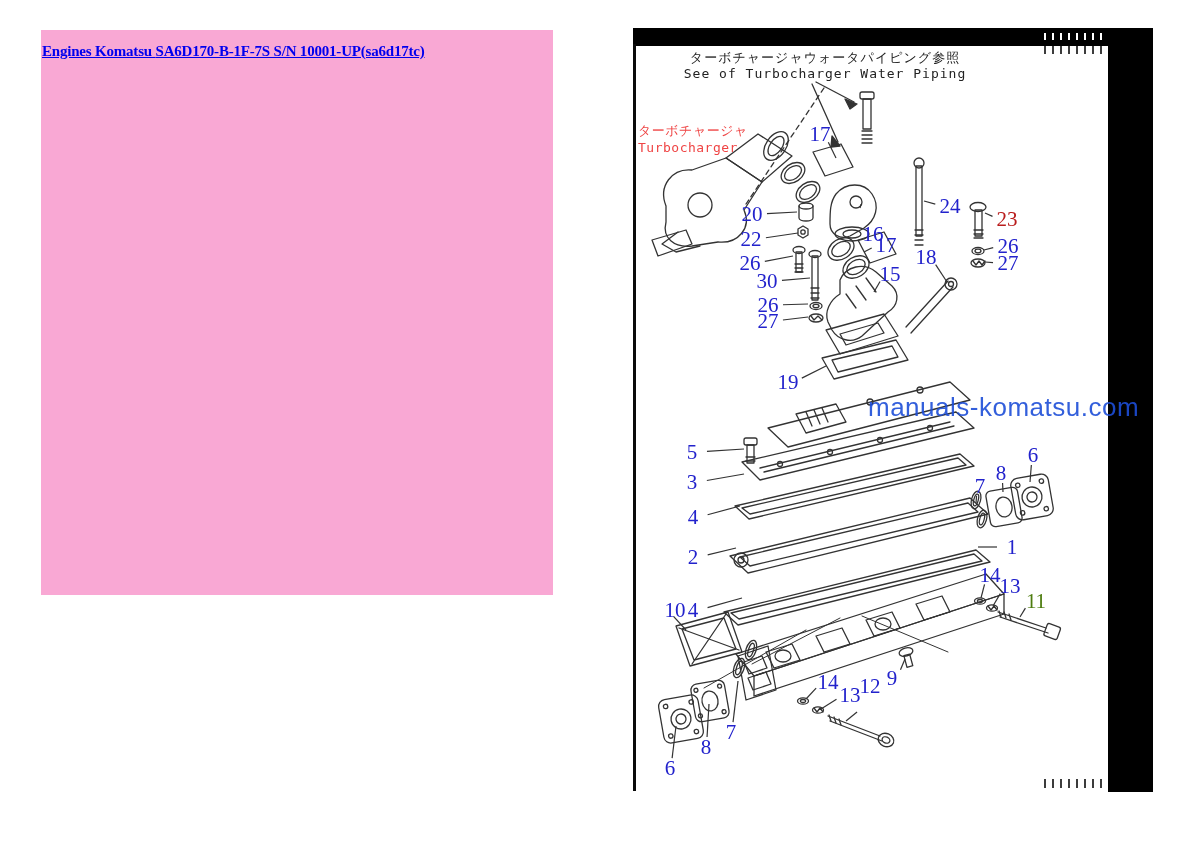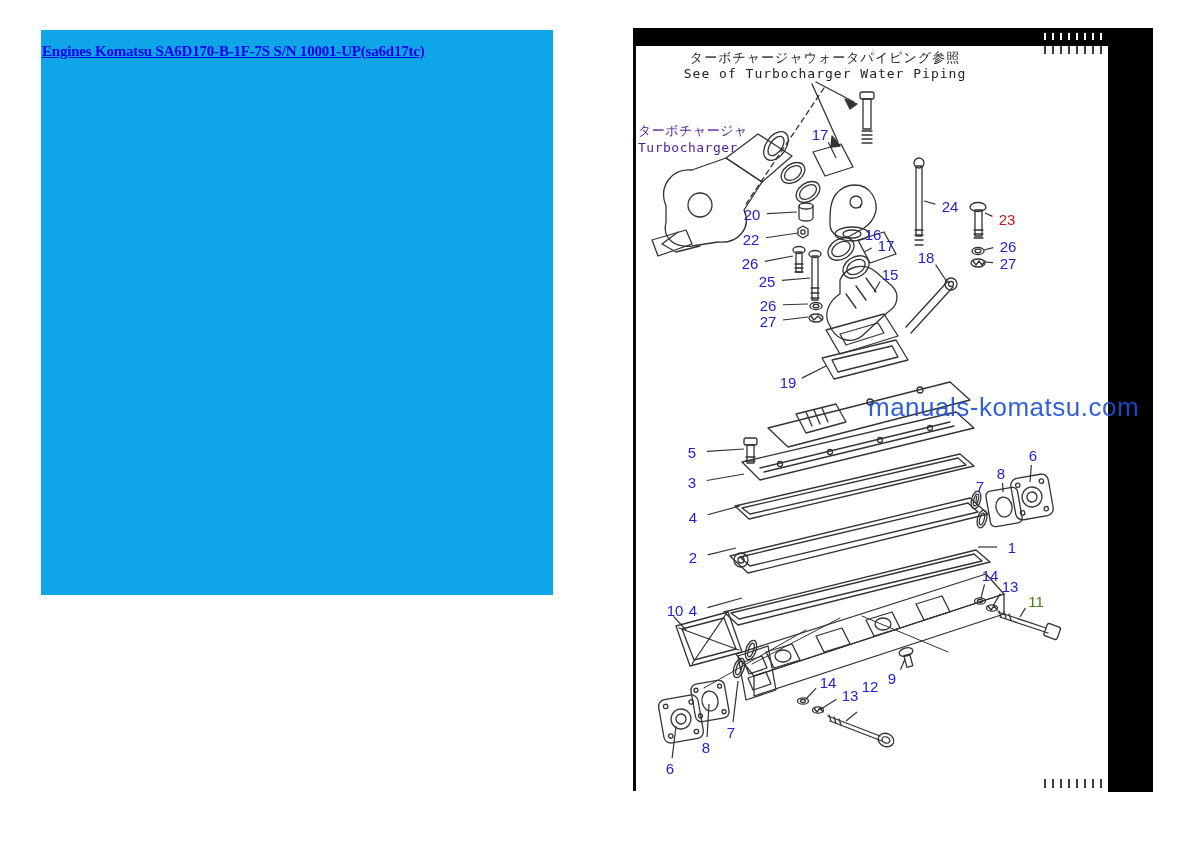"Engines Komatsu SA6D170-B-1F-7S S/N" .left-panel { background: #0ea5e9 -> #f9a8d4 }
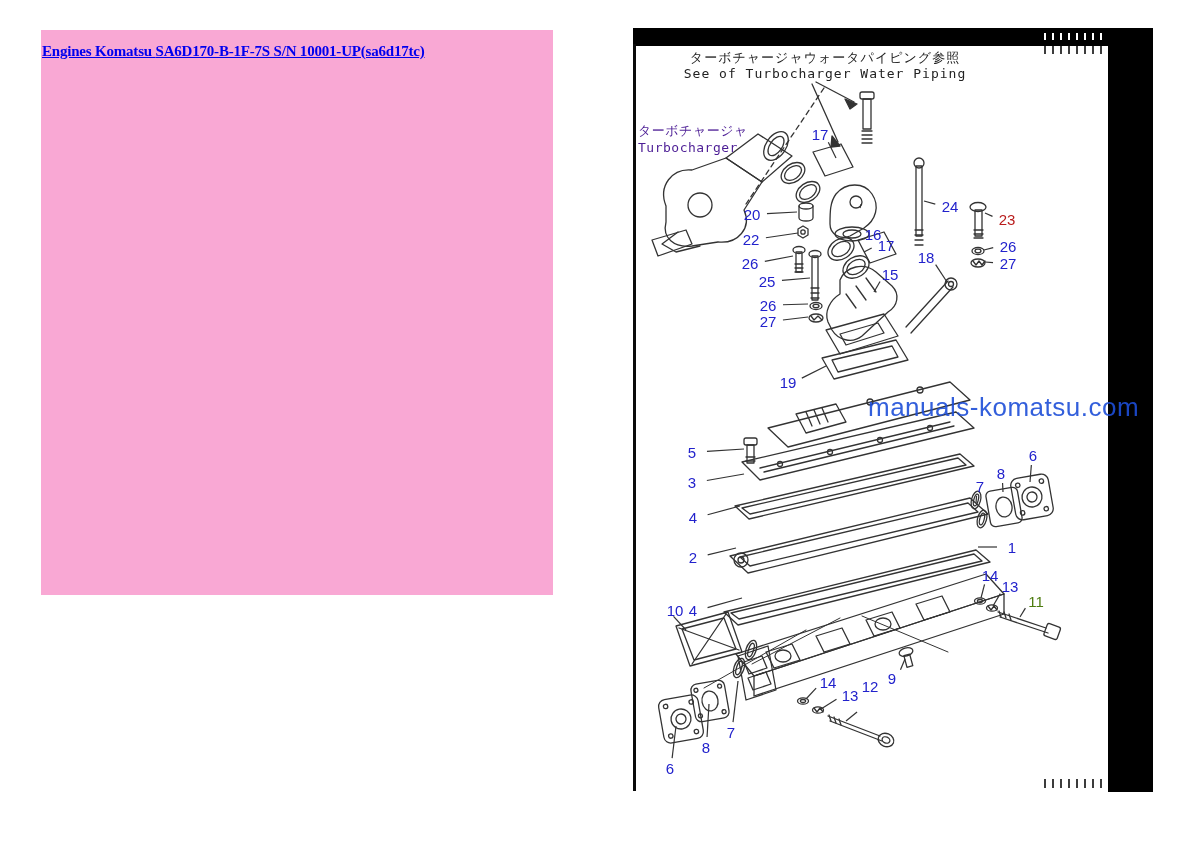"ターボチャージャ" .turbo-label { color: #4c1d95 -> #ef4444 }
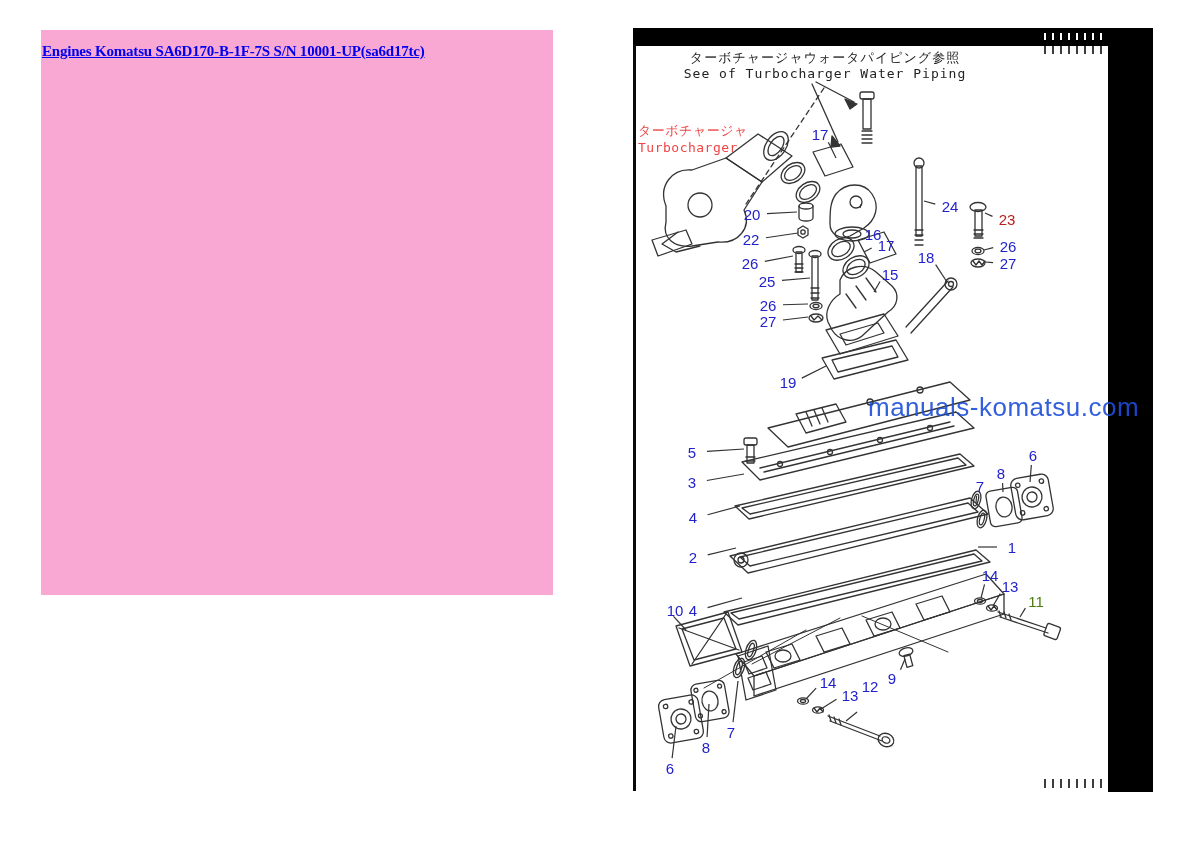"17" .callout { font-family: Liberation Sans, sans-serif -> Liberation Serif, serif; font-size: 15px -> 21px }
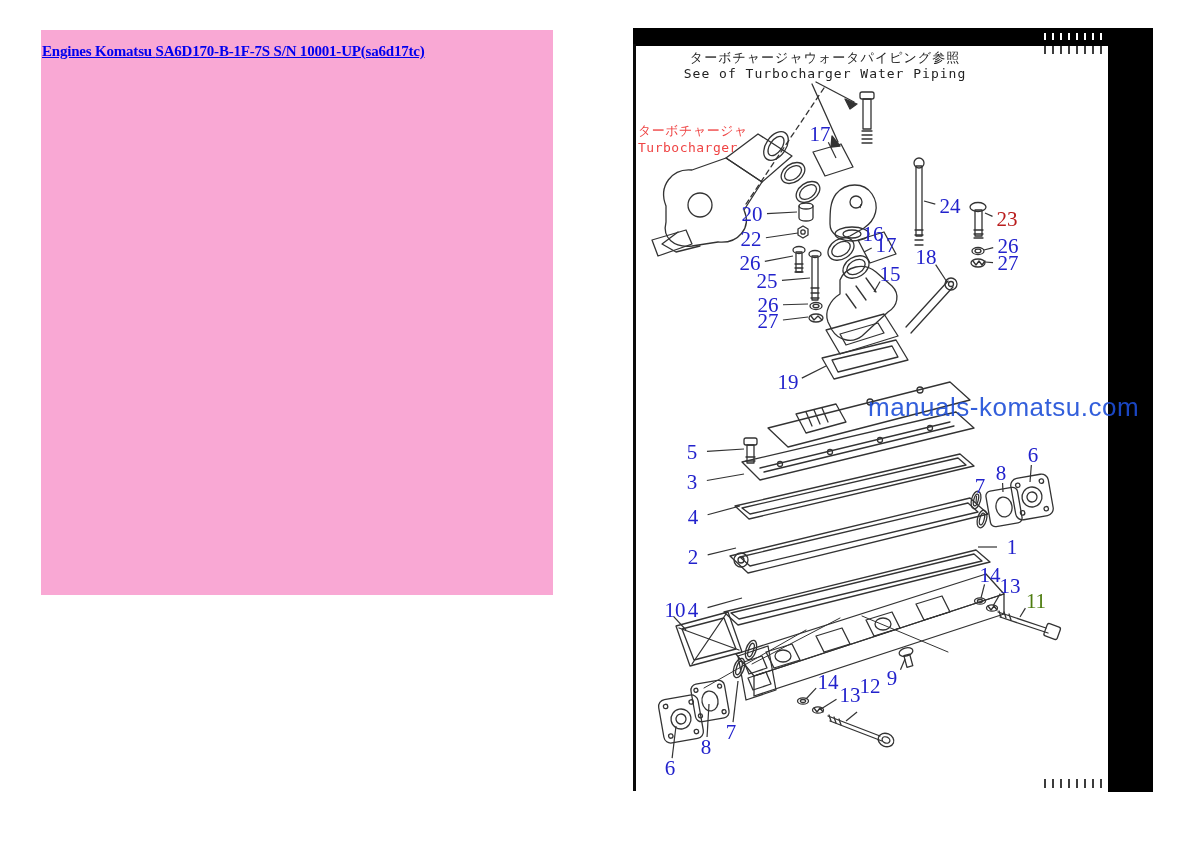"25" div.callout { text: 25 -> 30 }
